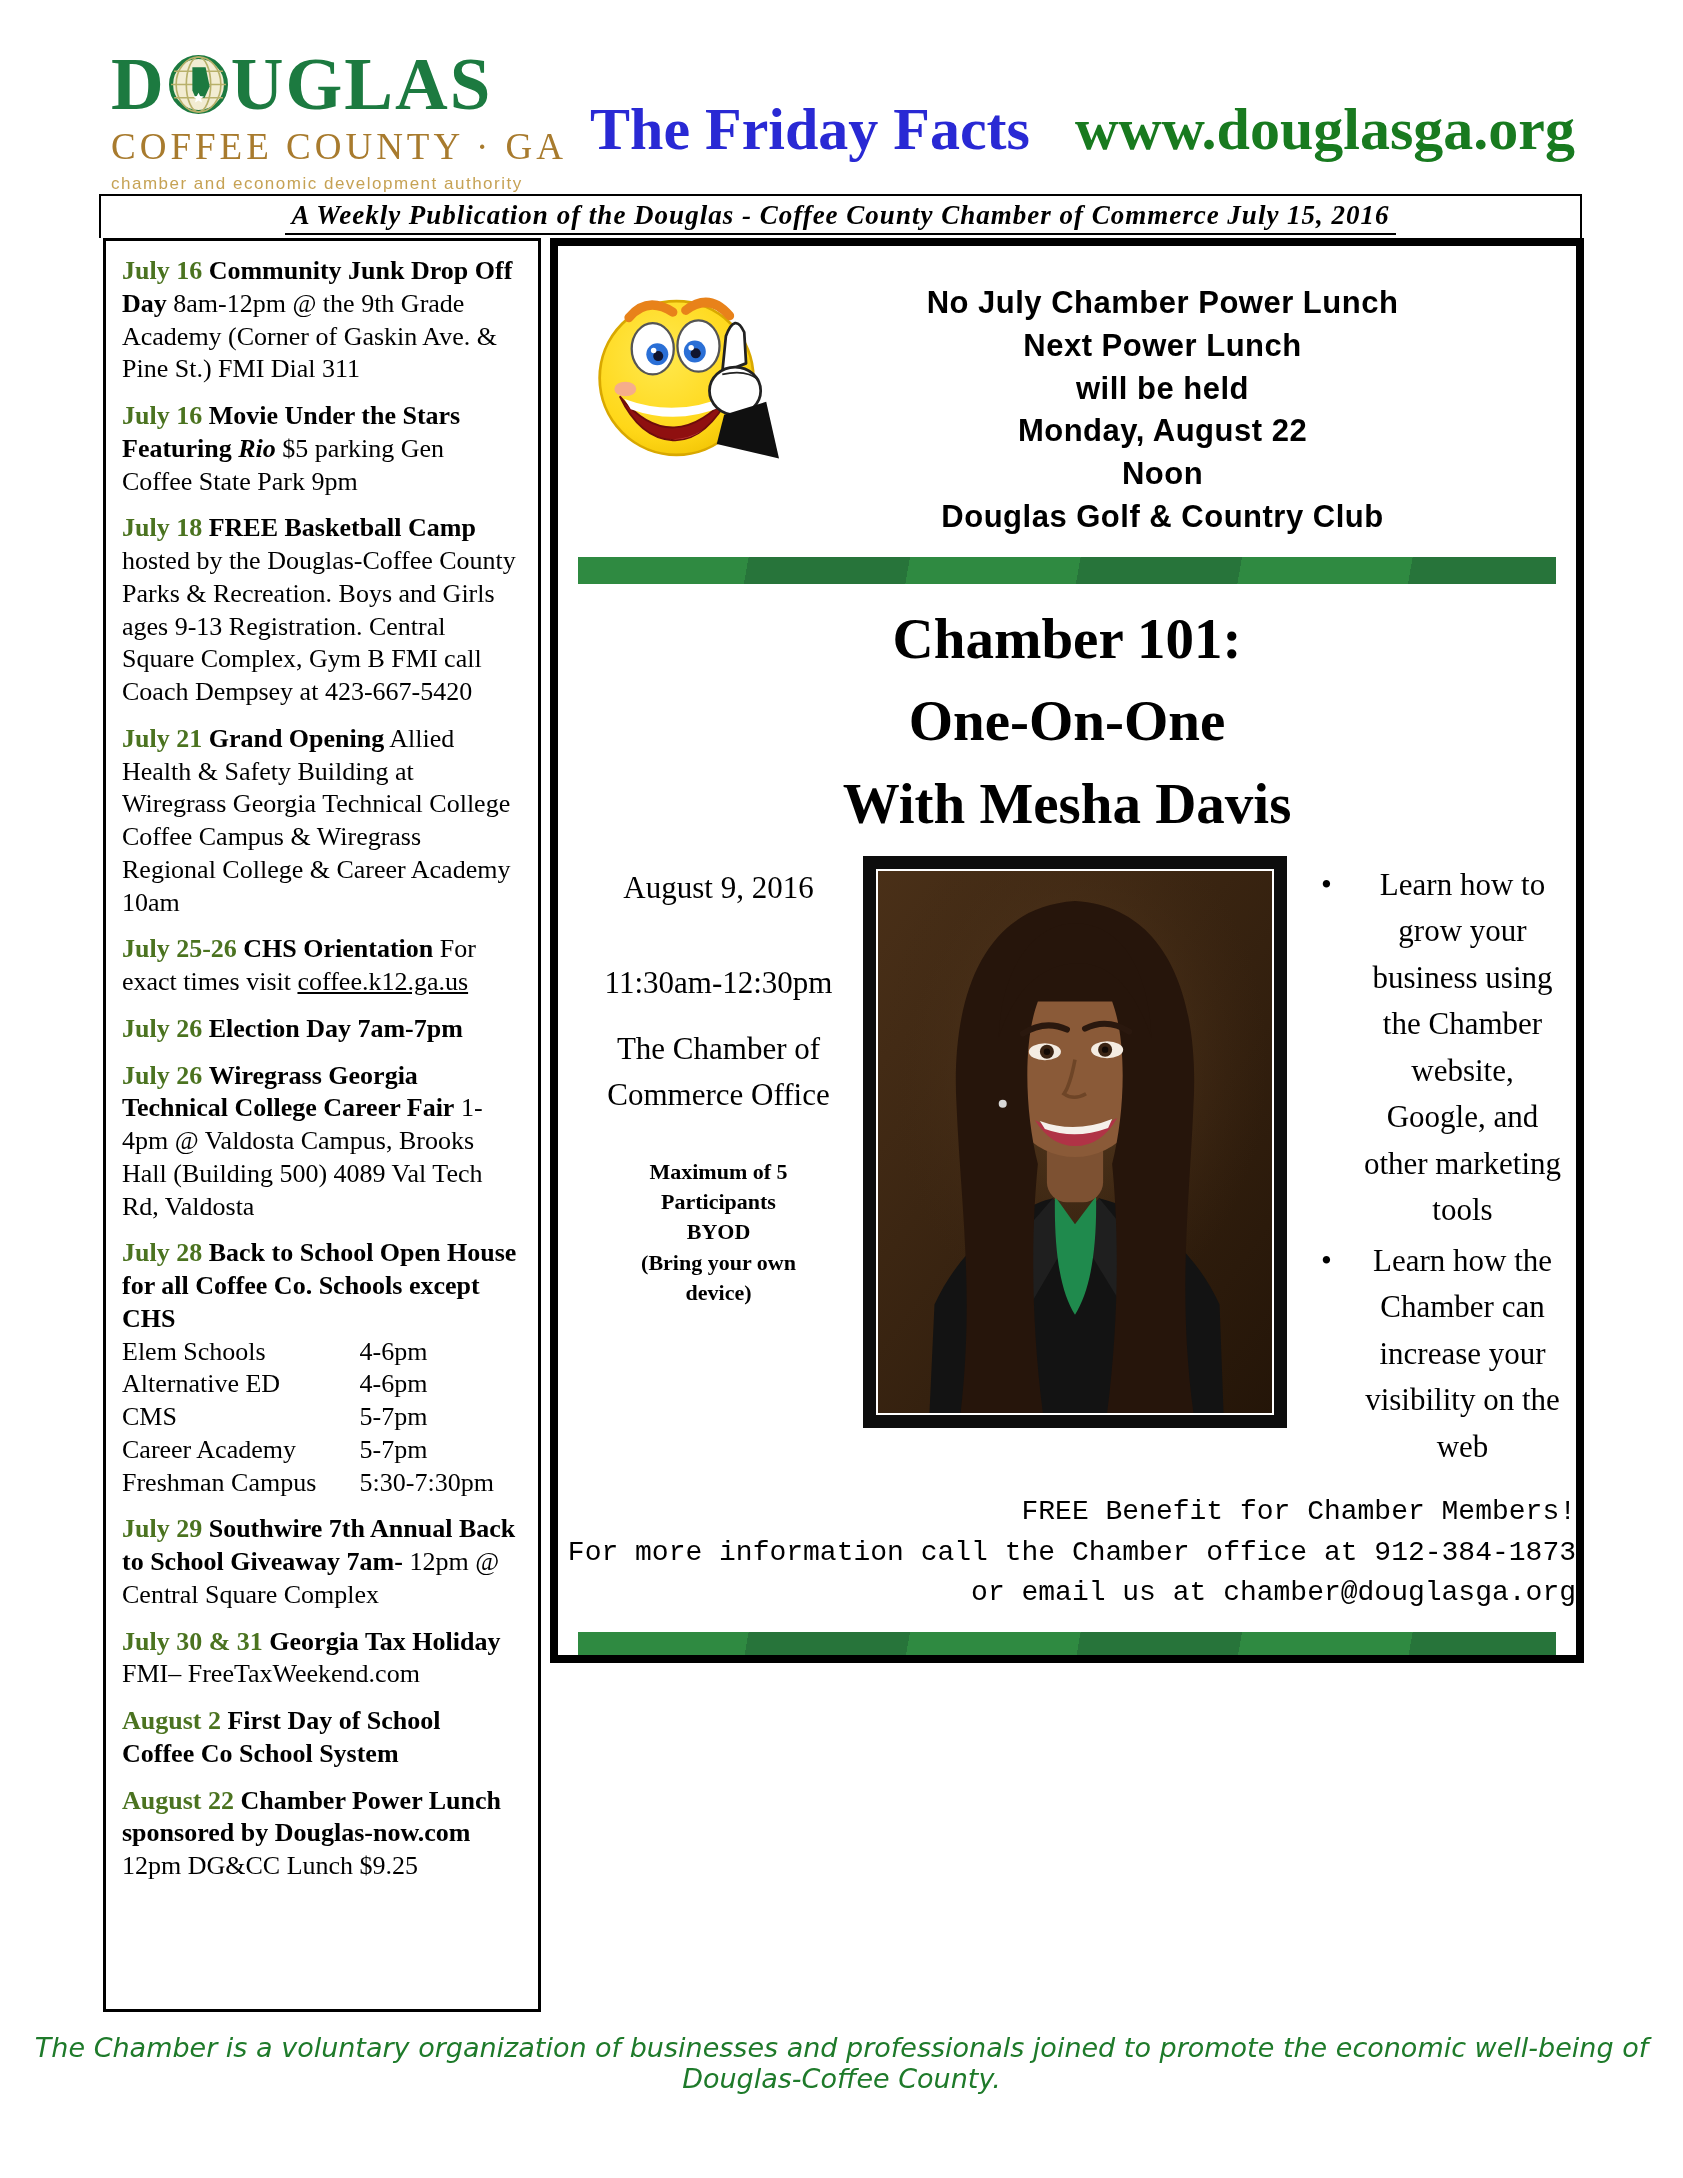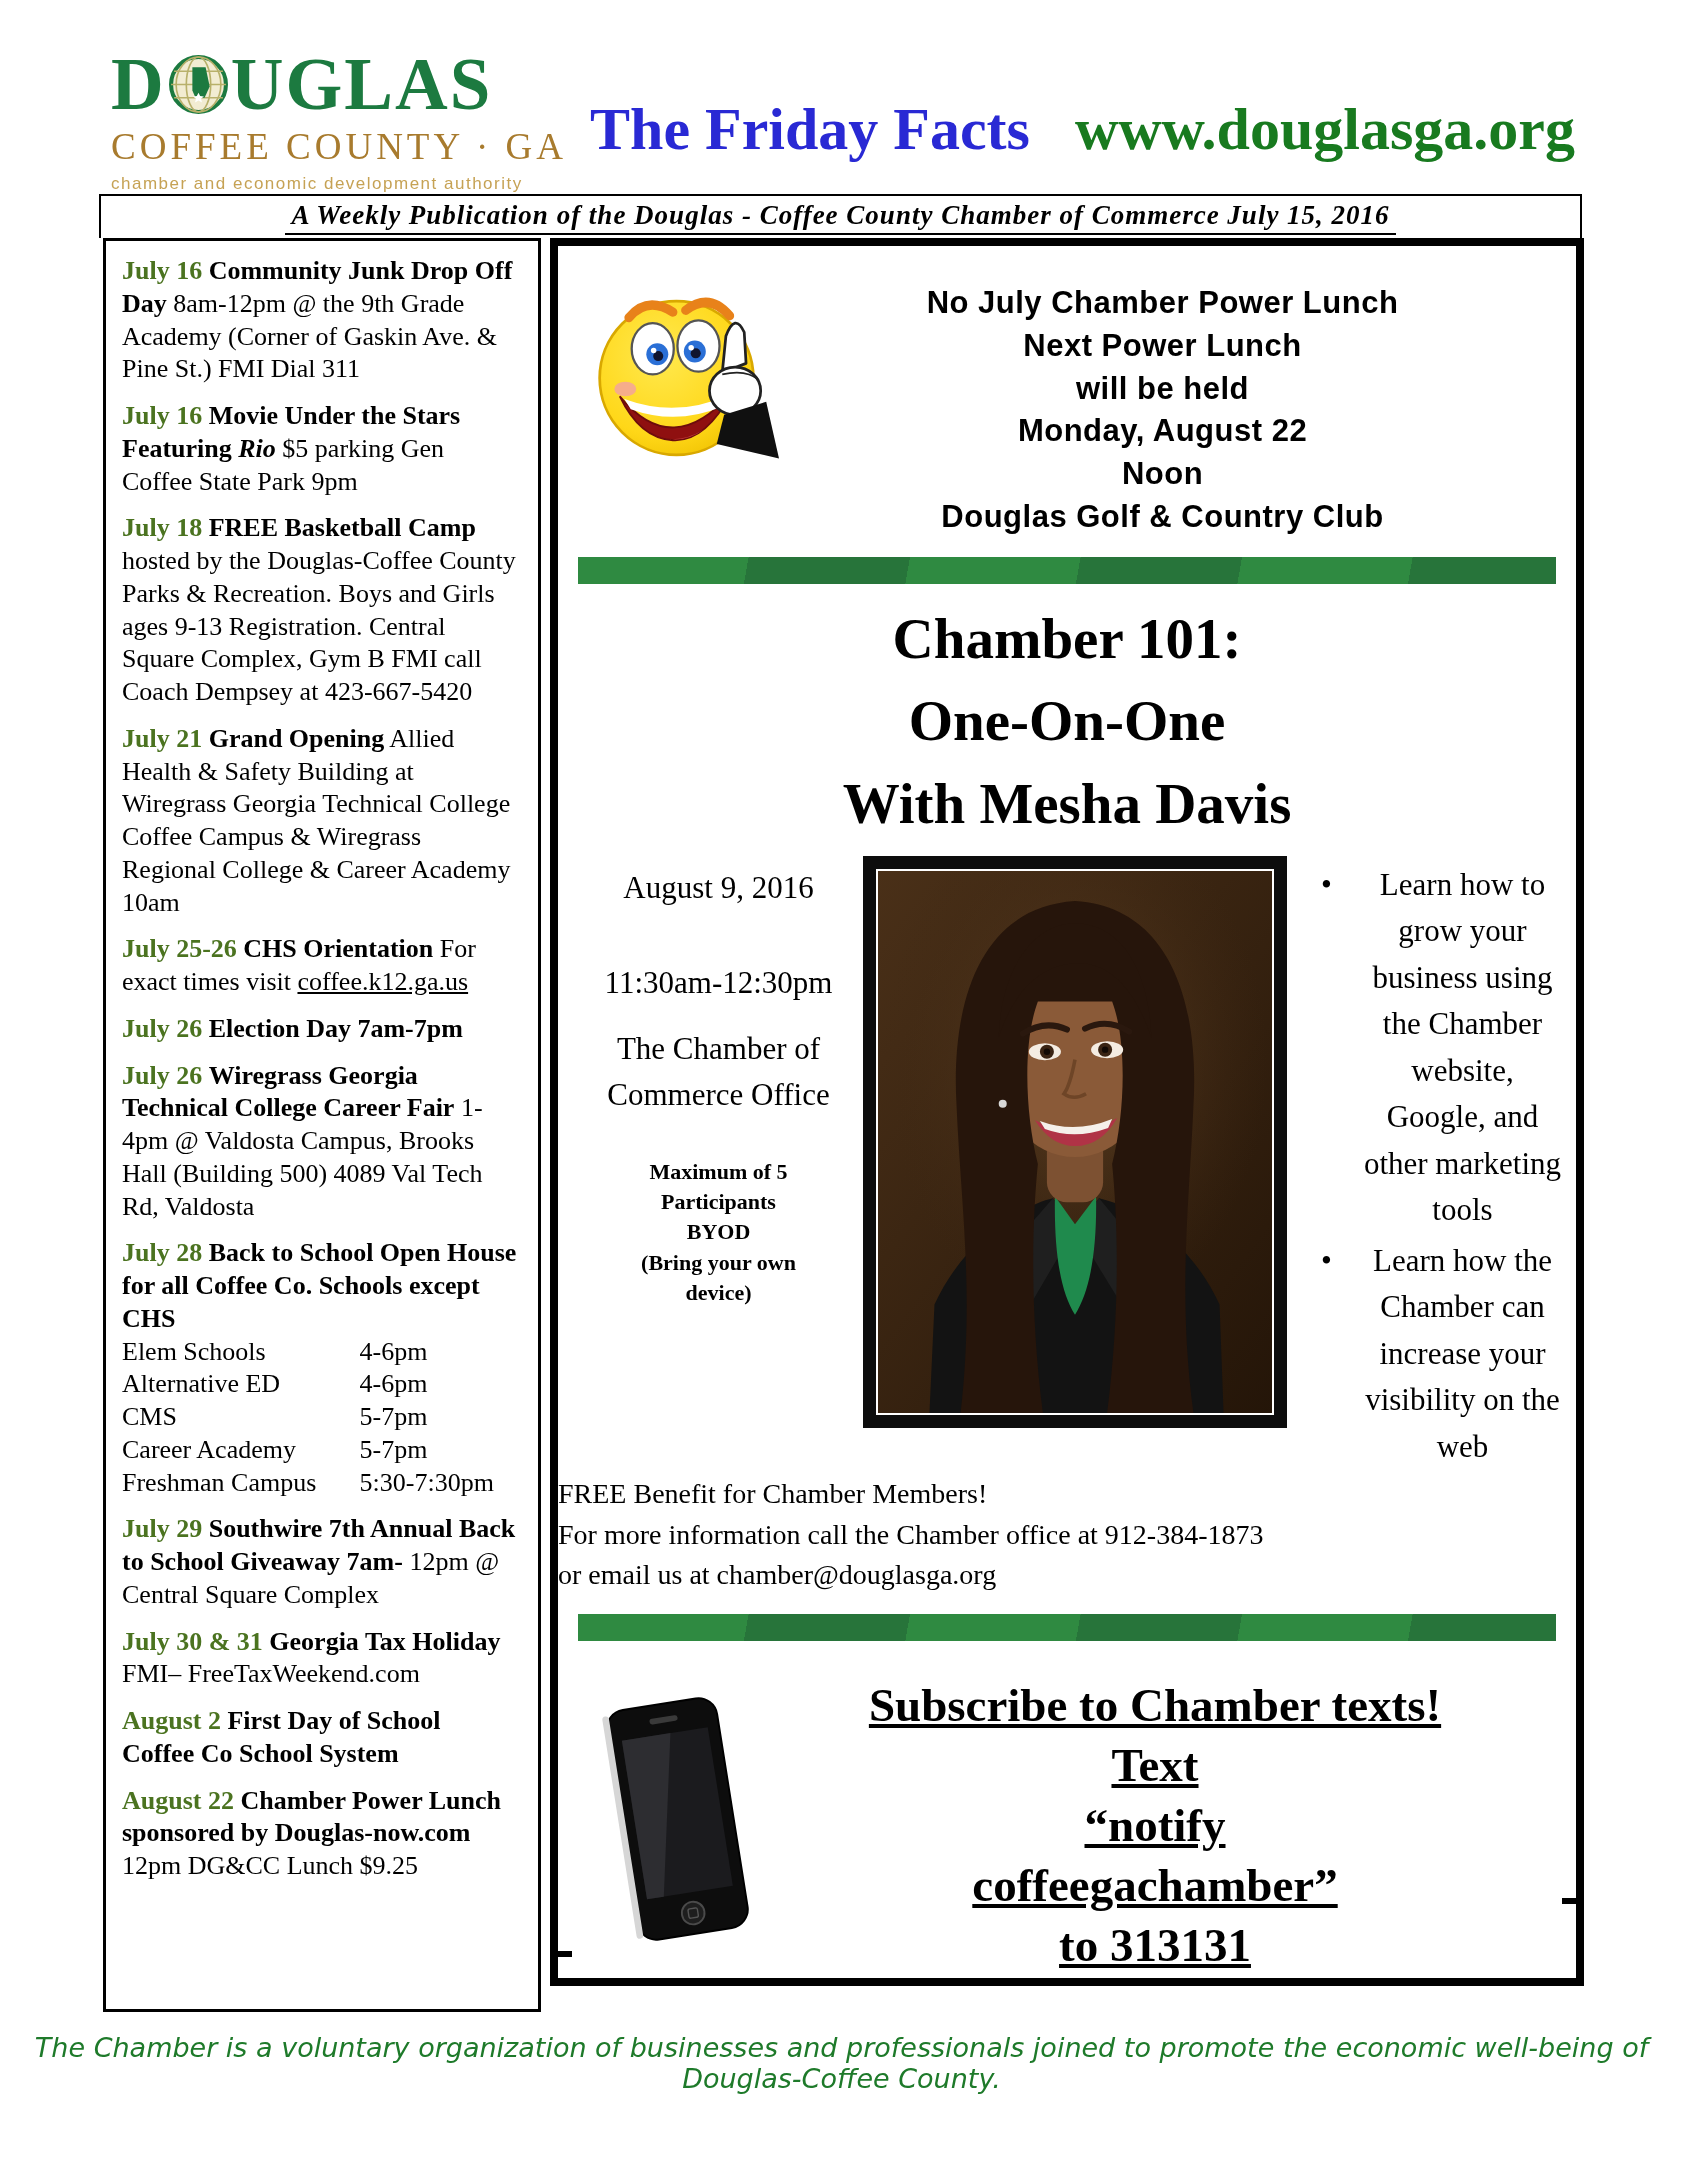"No July Chamber Power Lunch" .main-panel { height: 1748px -> 1425px }
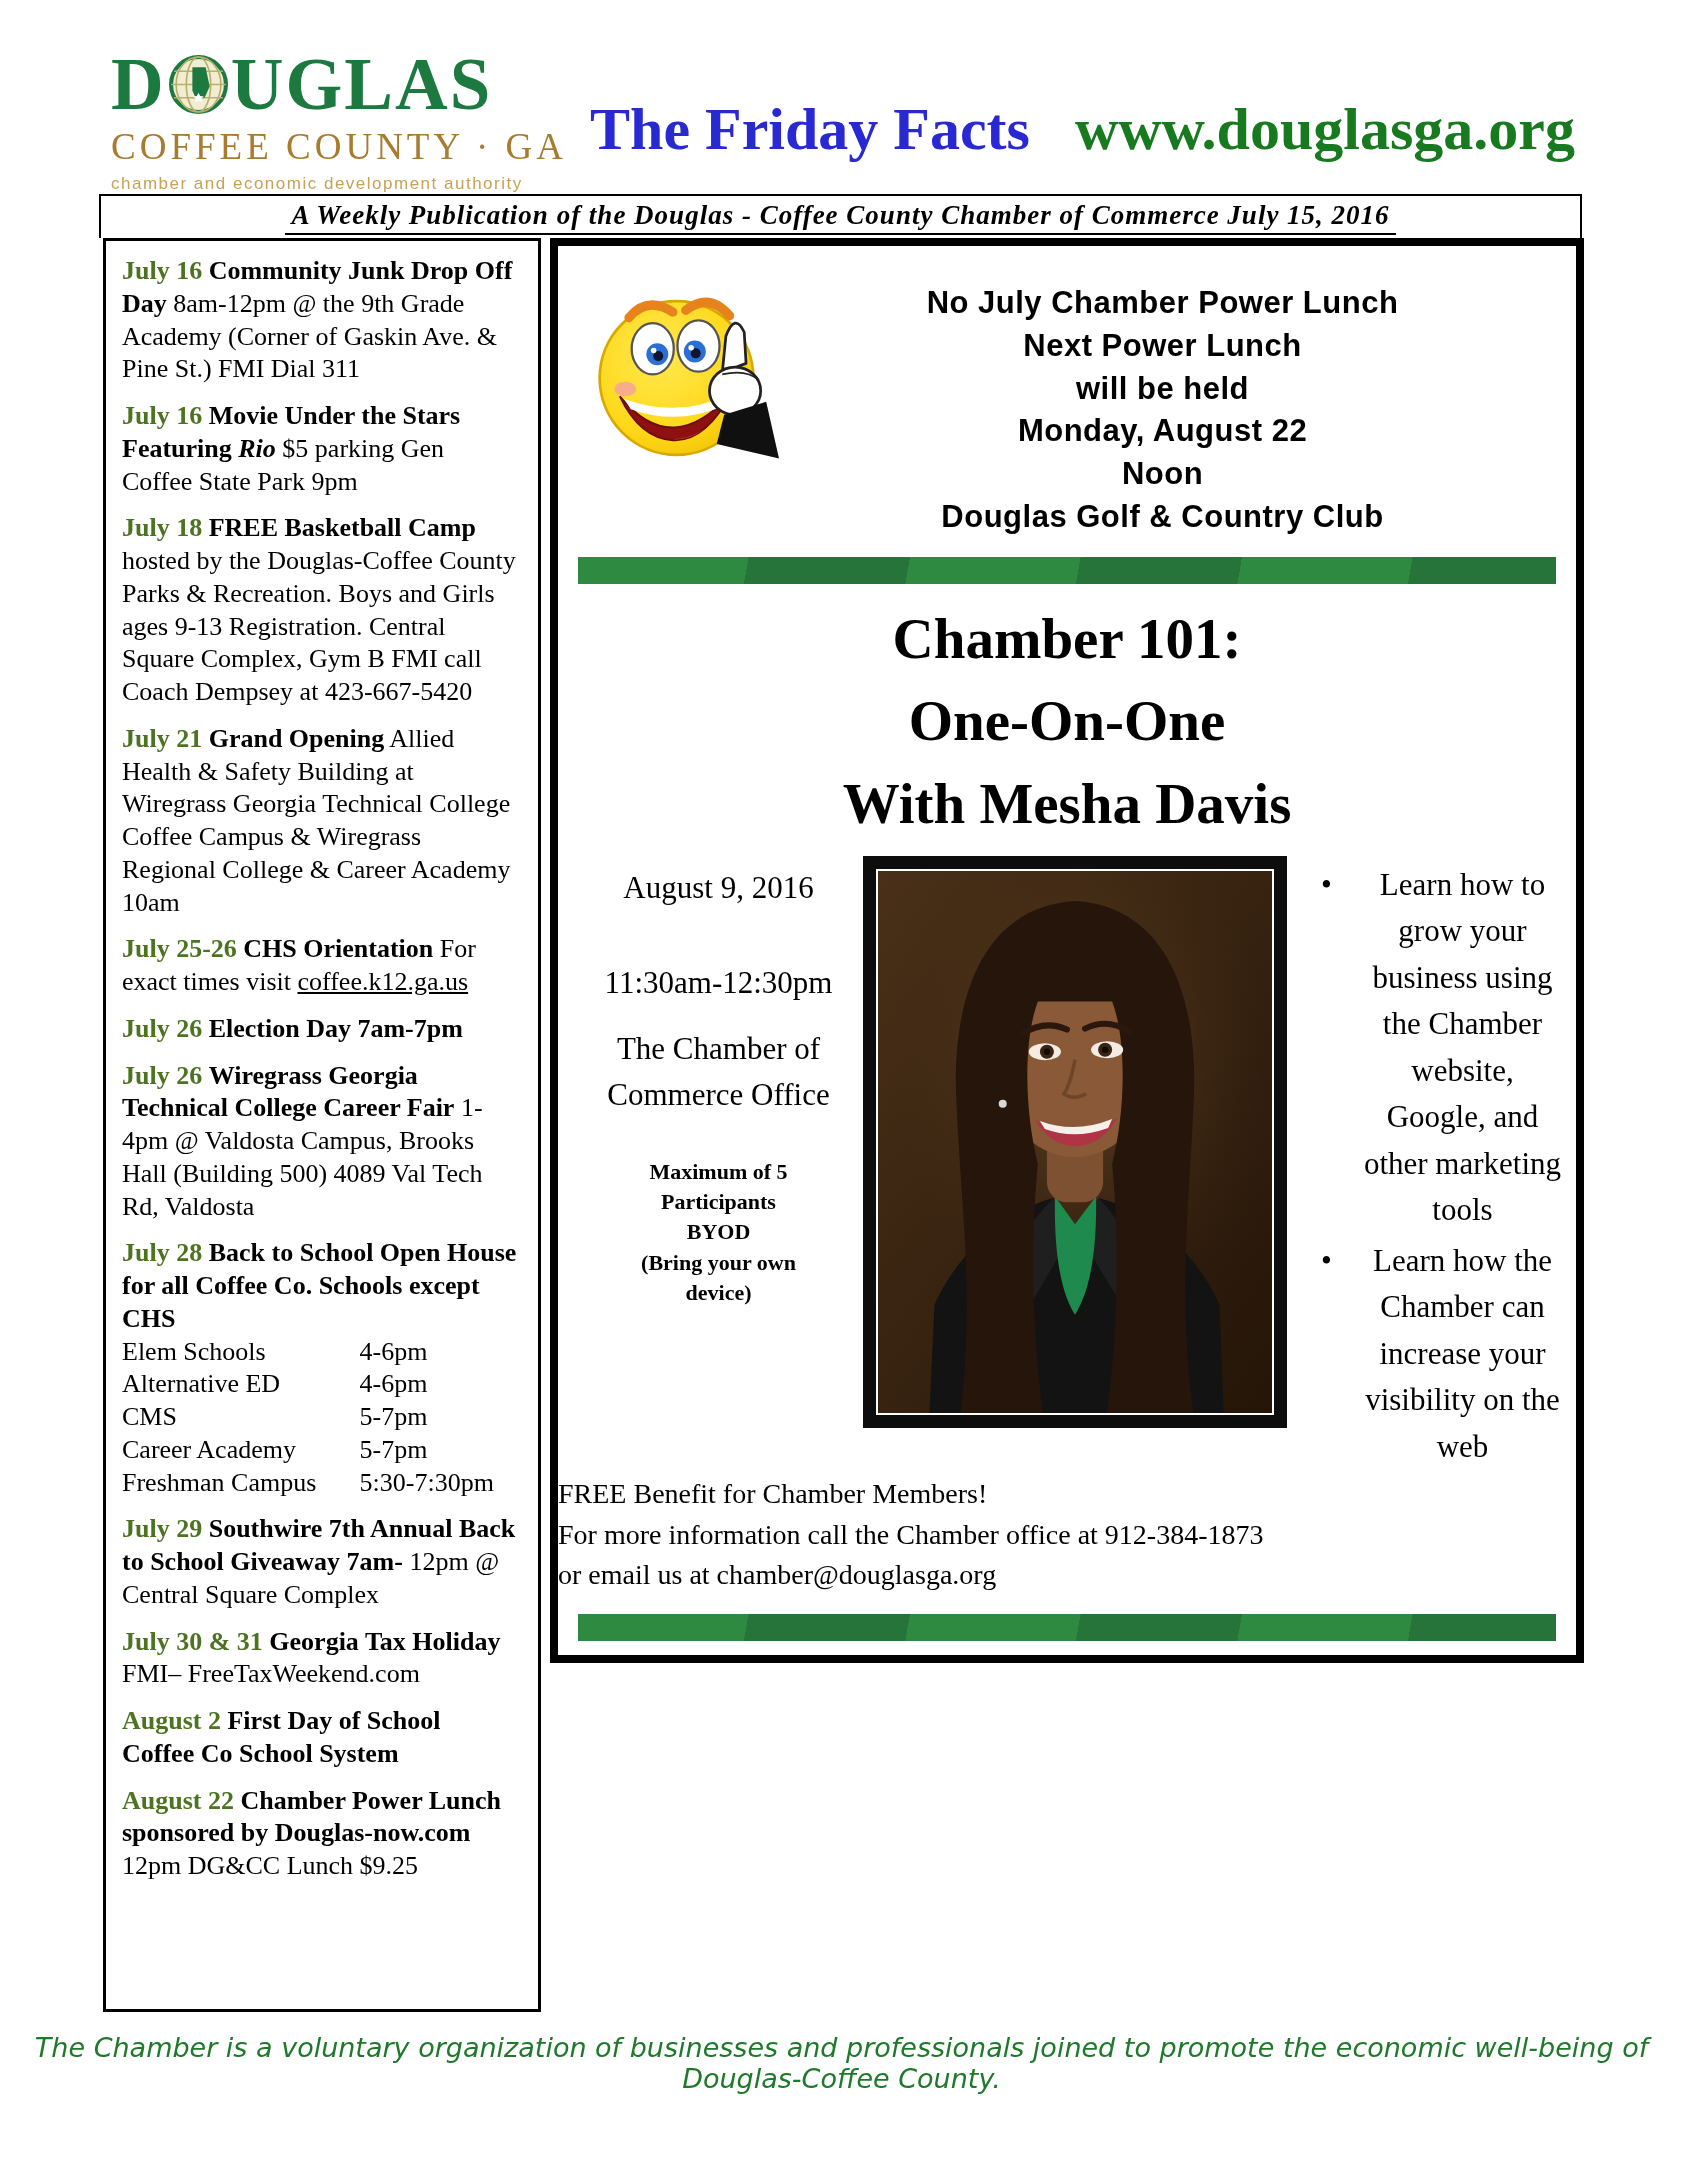"FREE Benefit for Chamber Members!" .benefit { font-family: none -> Liberation Mono, monospace; margin-top: none -> 18px; text-align: left -> right }
